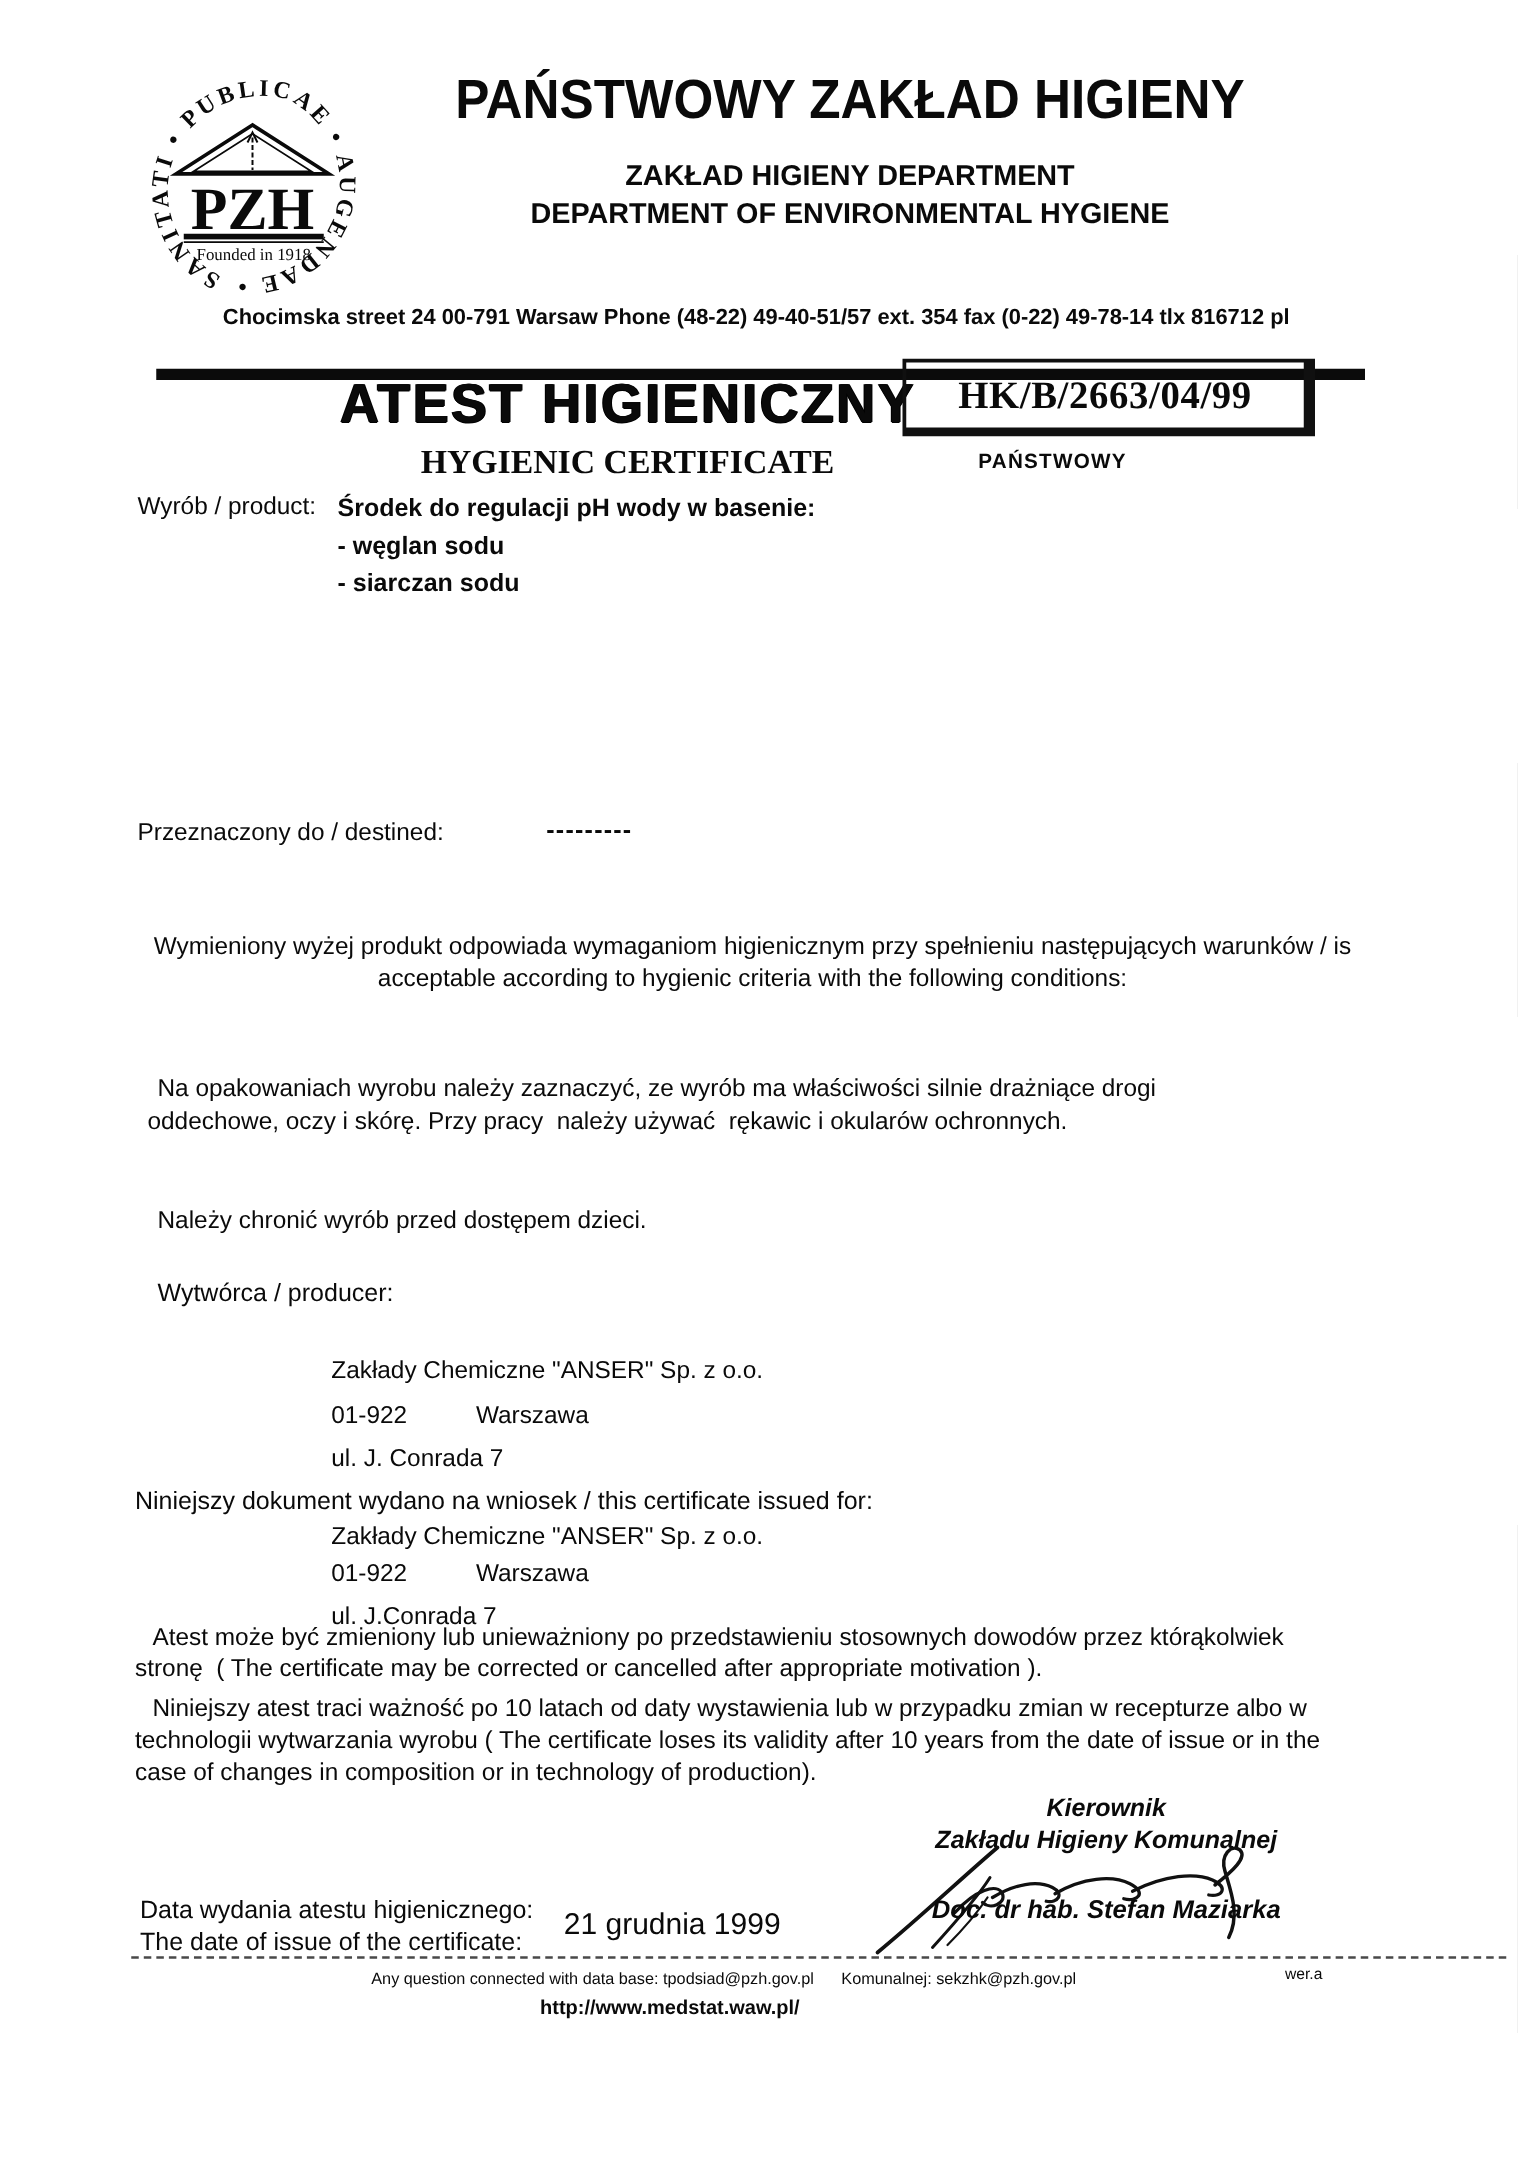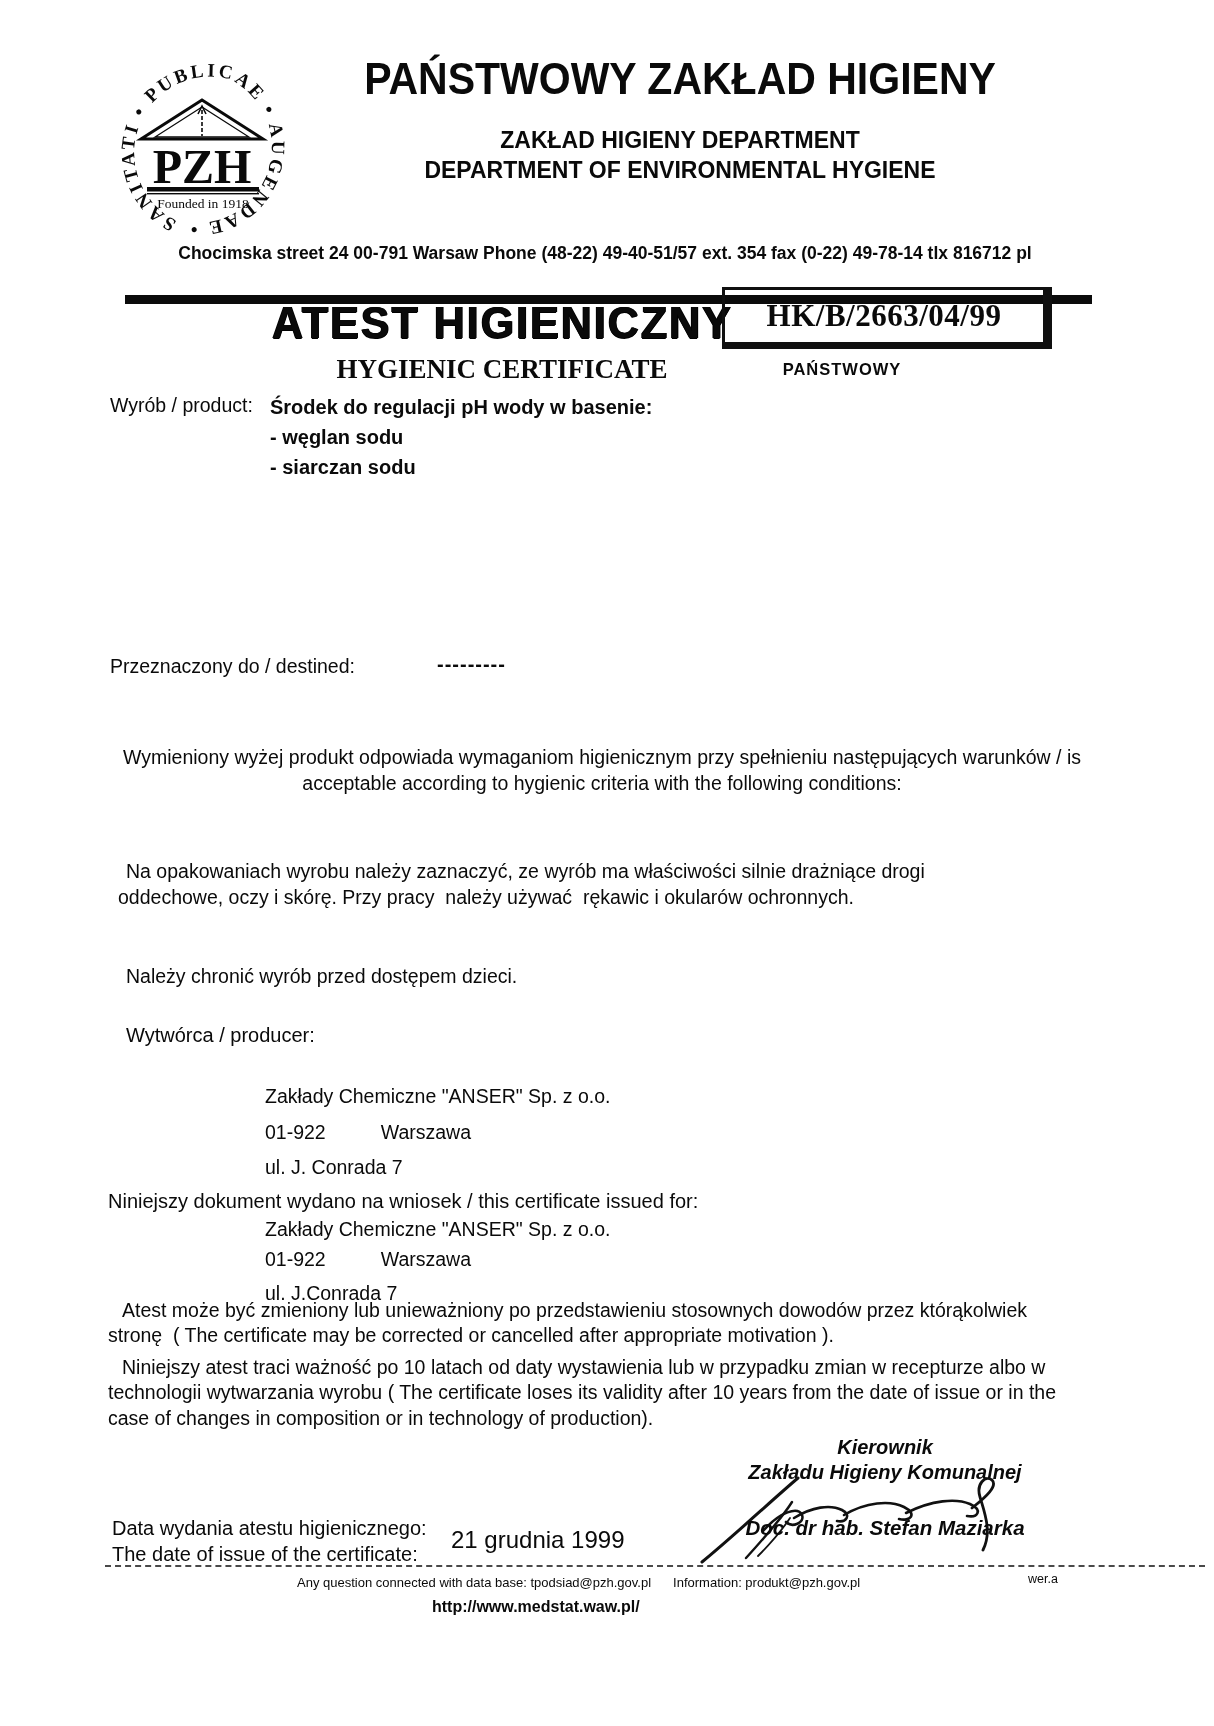"Information: produkt@pzh.gov.pl" span { text: Information: produkt@pzh.gov.pl -> Komunalnej: sekzhk@pzh.gov.pl }
